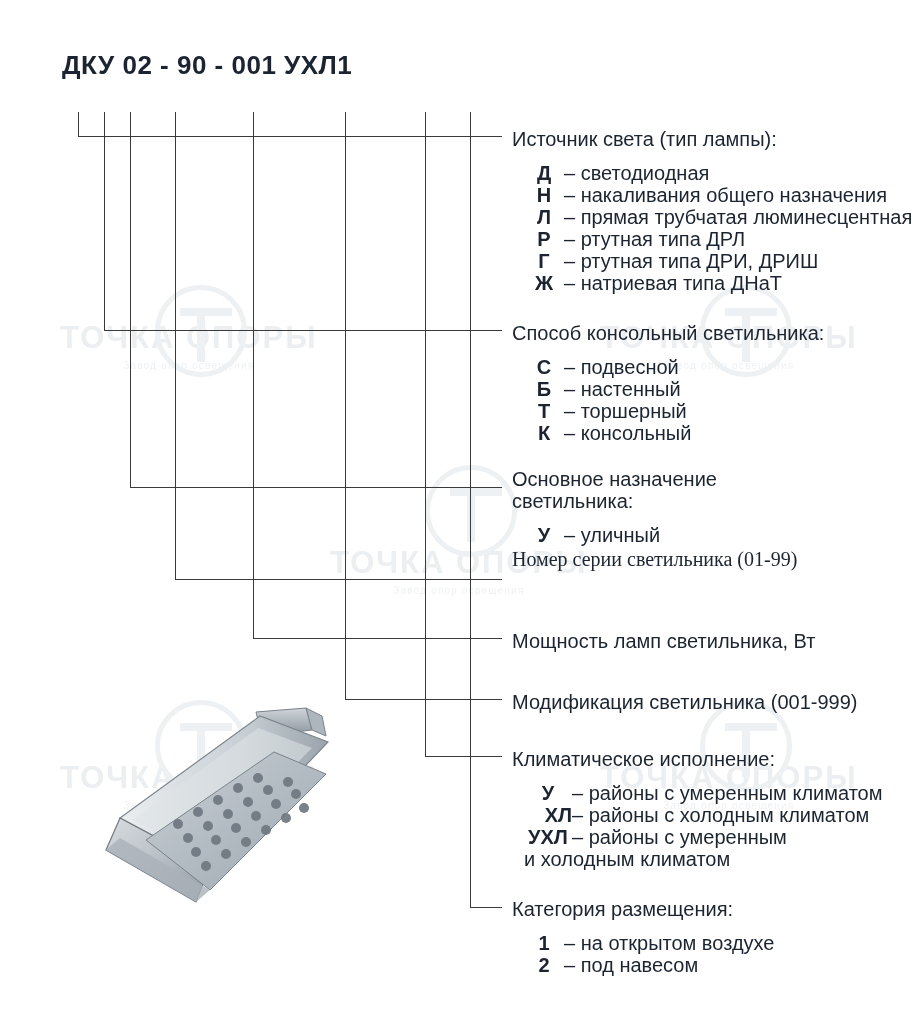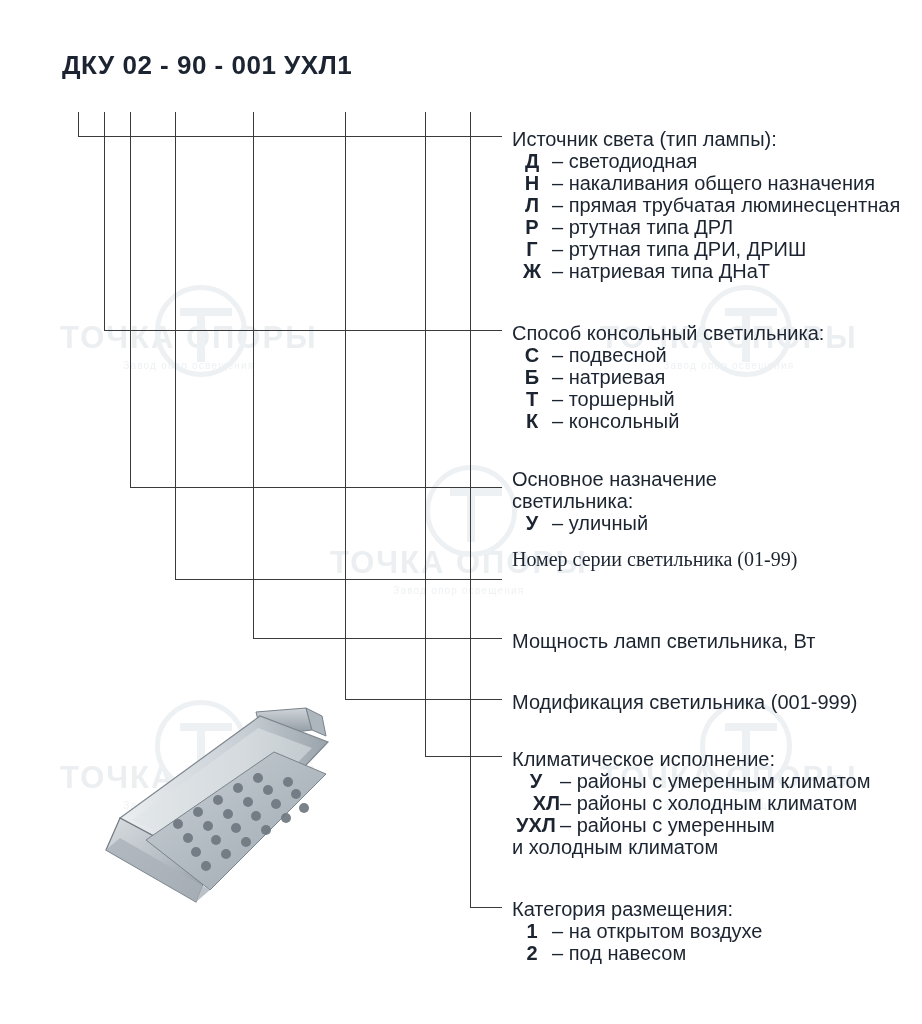"Д – светодиодная" .callout ul { margin: 0 -> 12px }
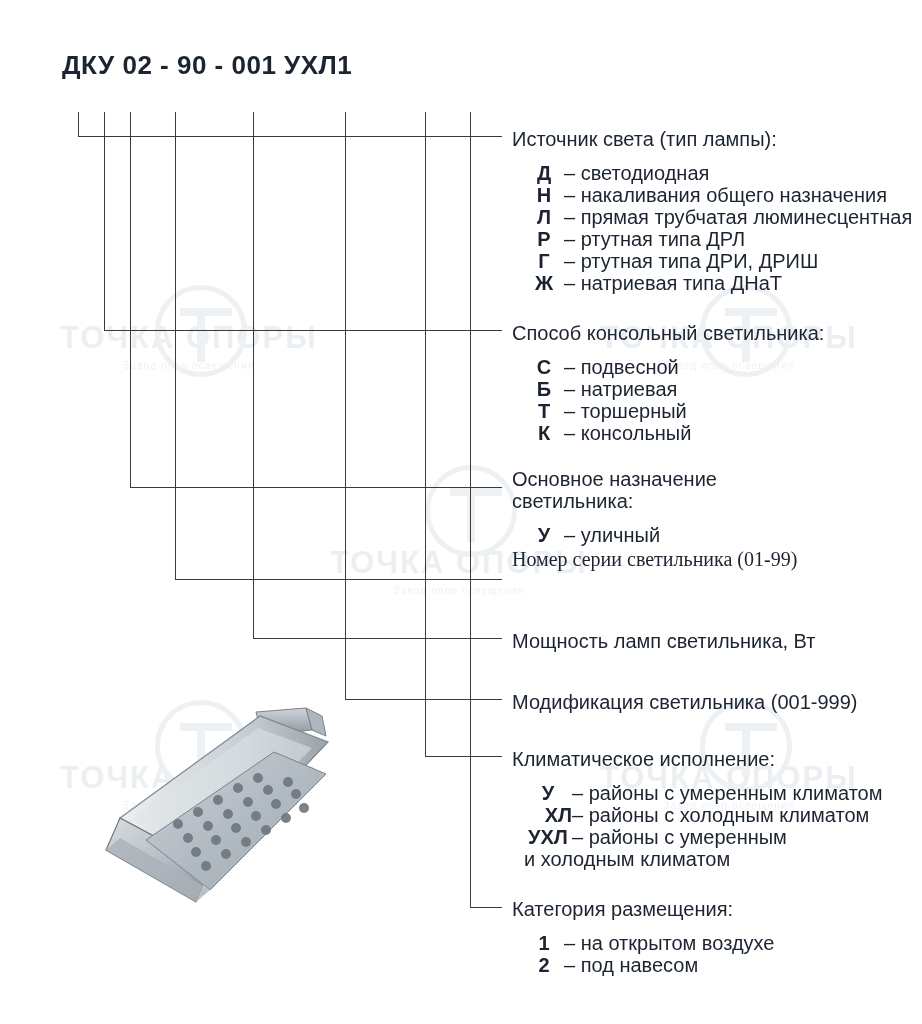"натриевая" span { text: натриевая -> настенный }
